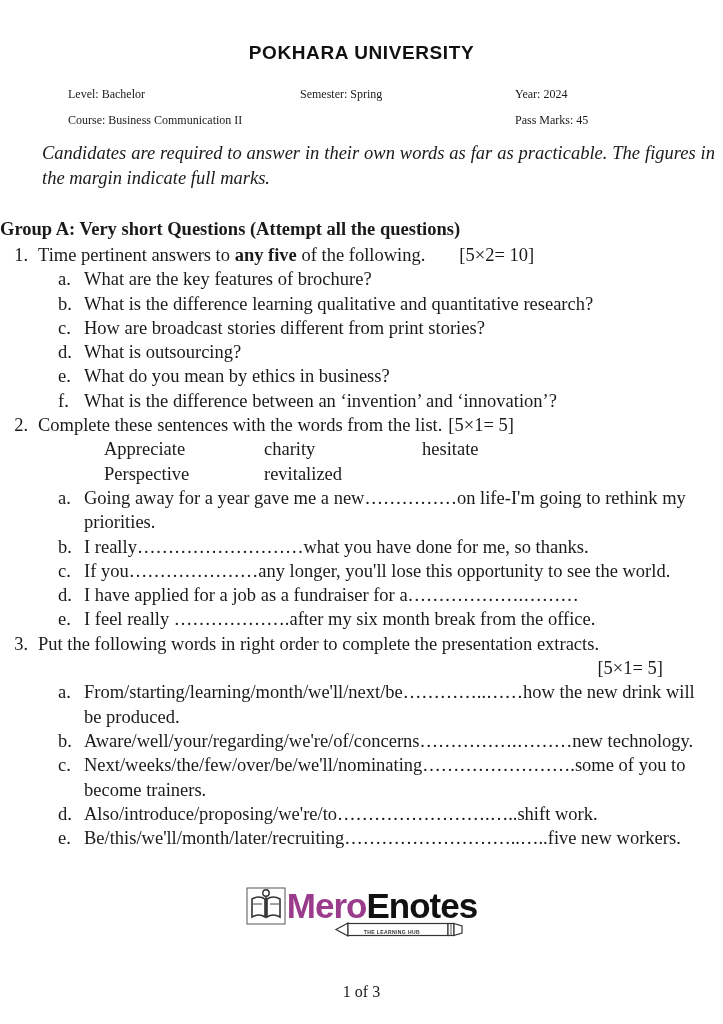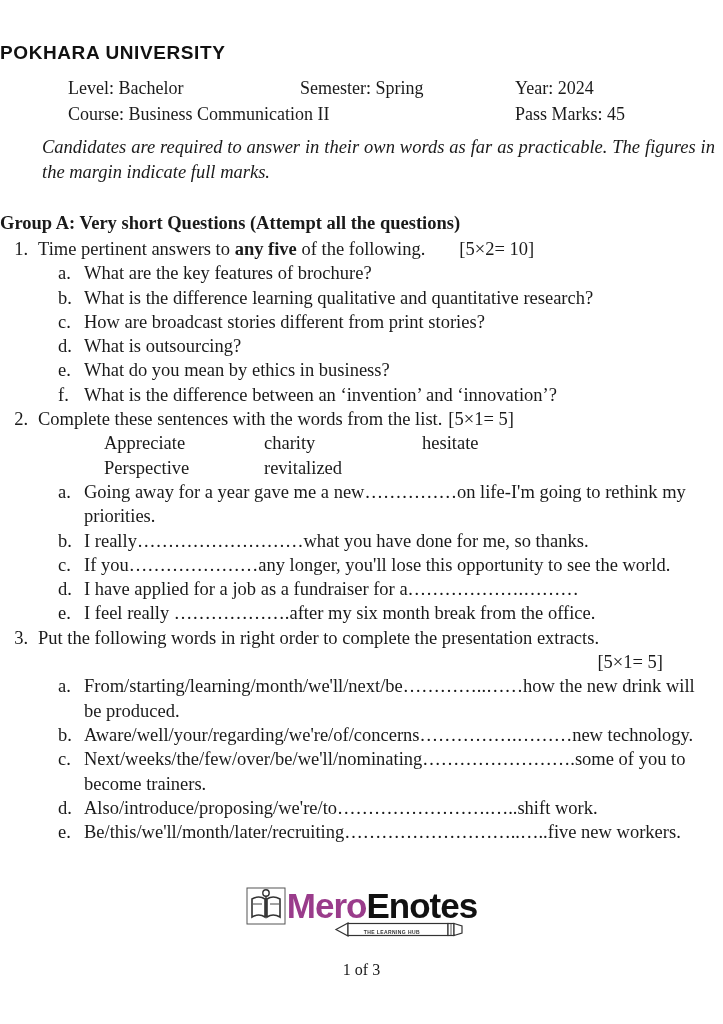"POKHARA UNIVERSITY" .uni-title { text-align: left -> center }
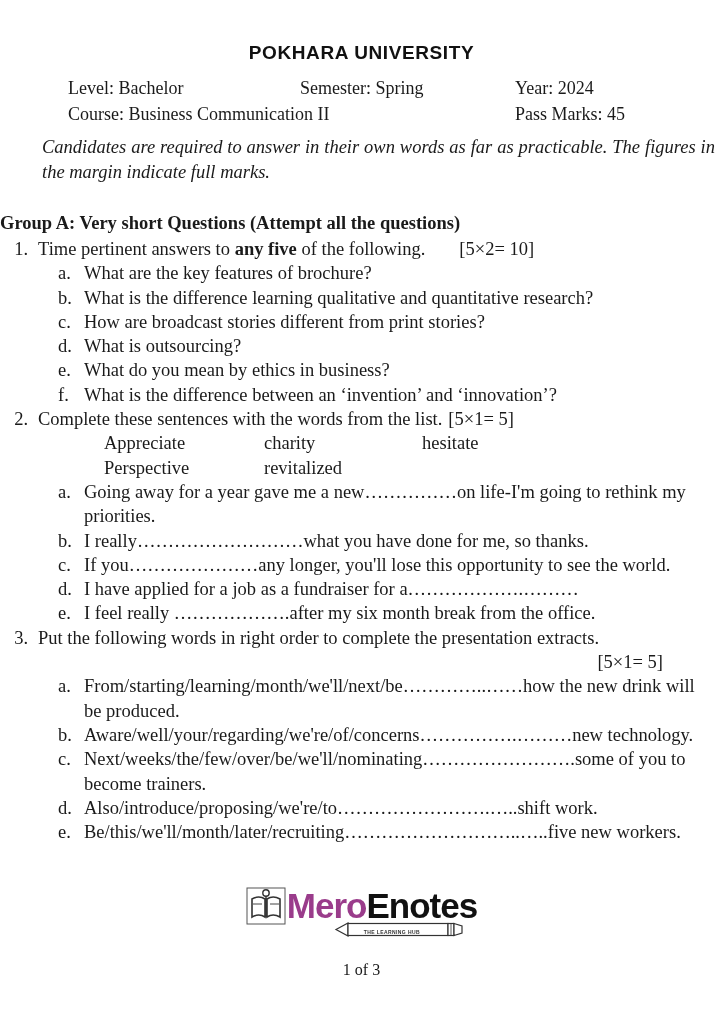"Level: Bachelor" .meta-block { font-size: 18px -> 12px; margin-top: 12px -> 18px }
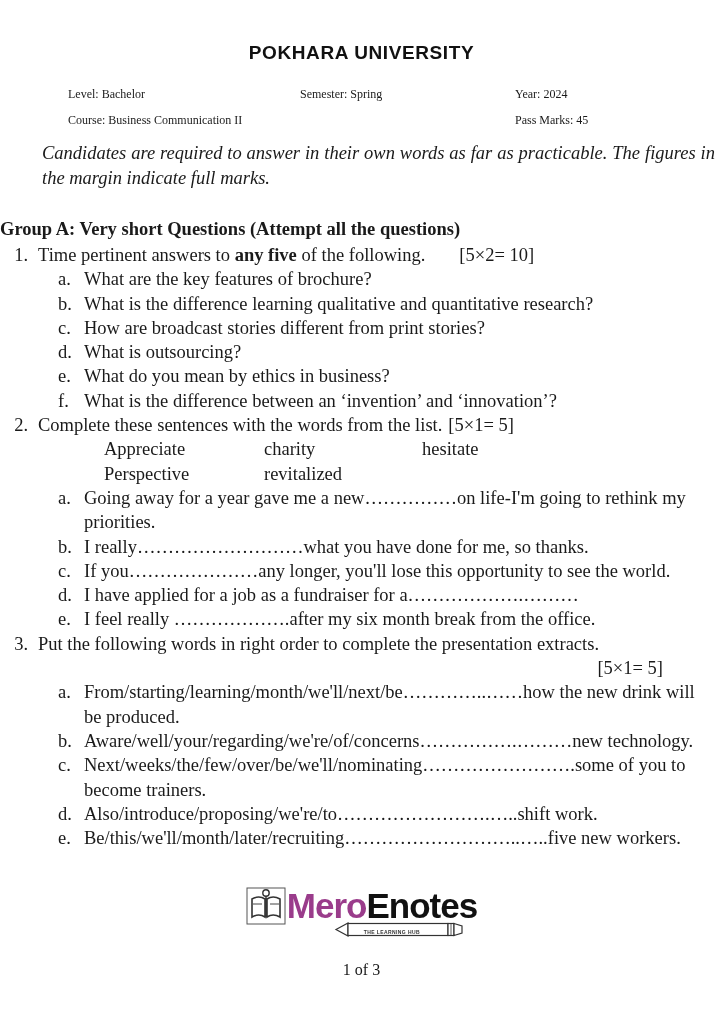"1 of 3" .footer { top: 961px -> 983px }
